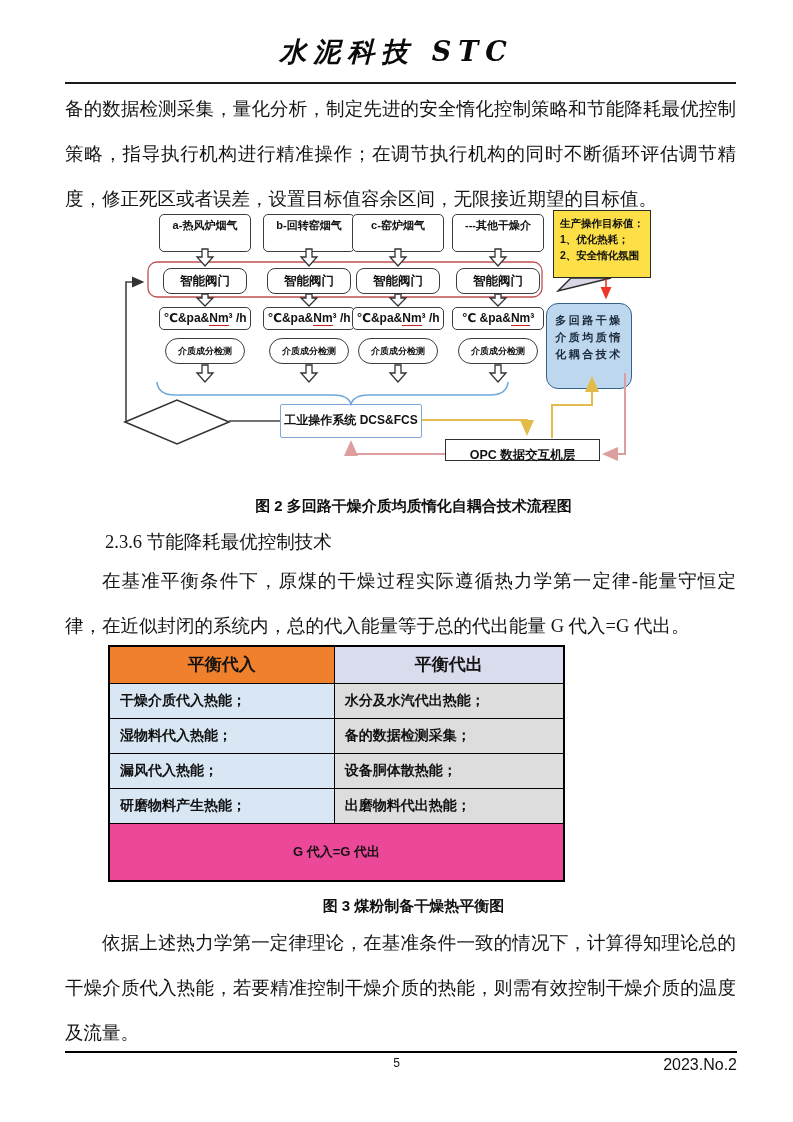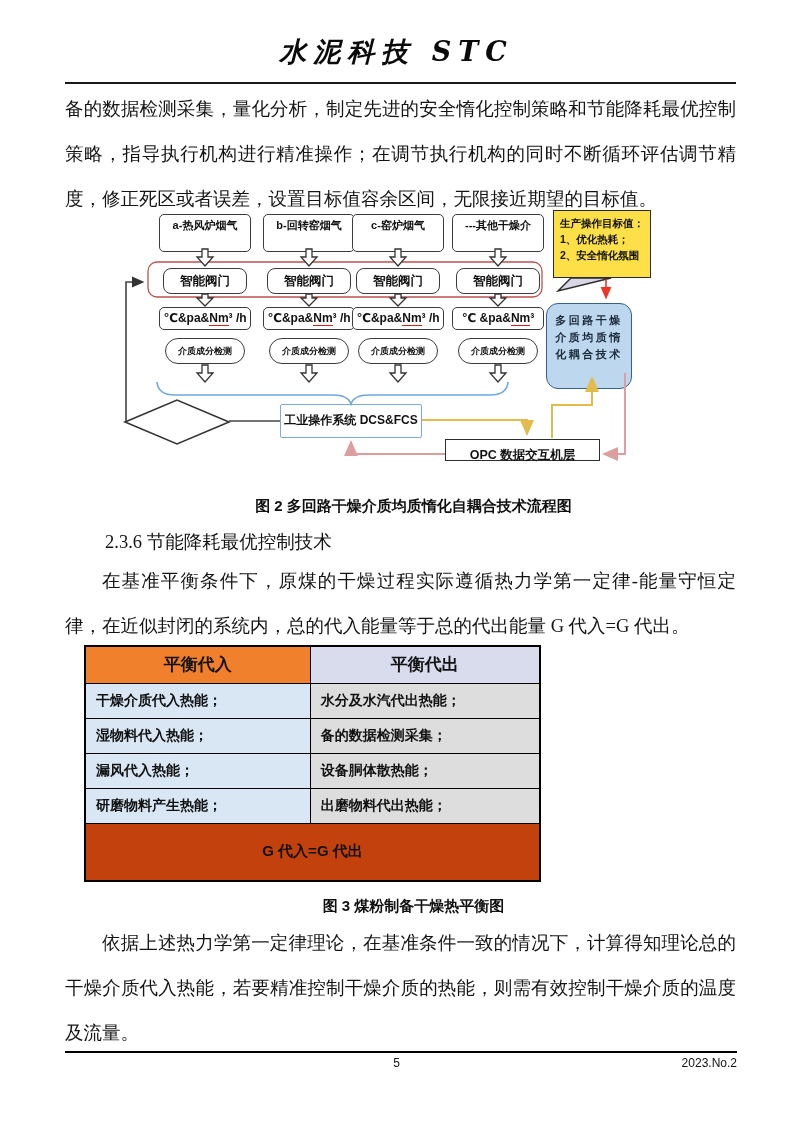"平衡代入" .balance-table { margin: -4px 0 0 84px -> -4px 0 0 108px }
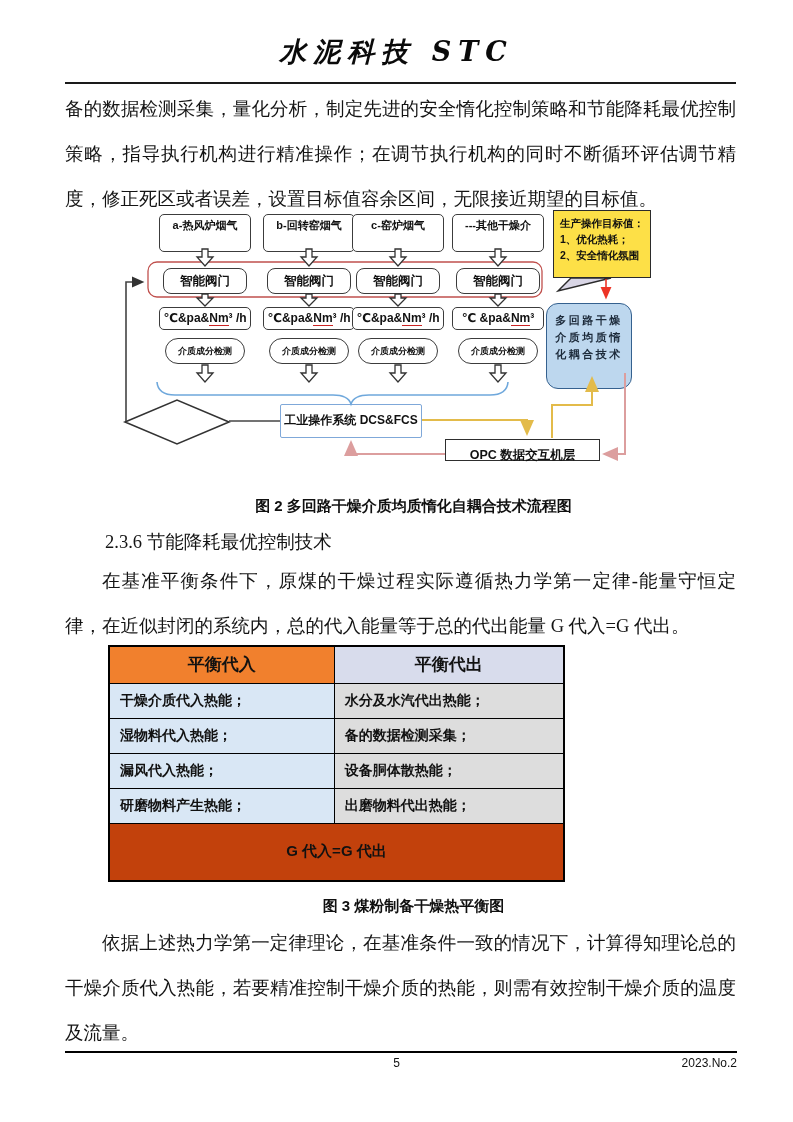"G 代入=G 代出" .bt-foot { background: #c2410c -> #ec4899; font-size: 15px -> 13px }
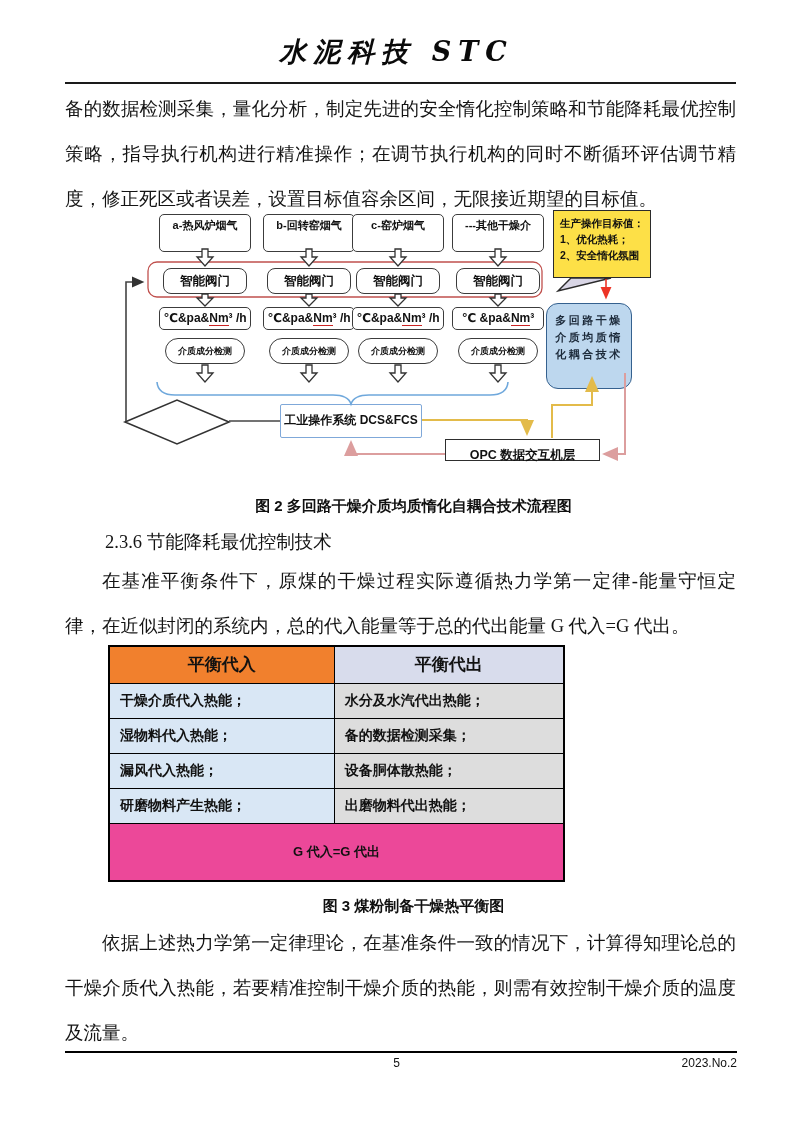"2023.No.2" .issue-label { font-size: 12px -> 16px }
